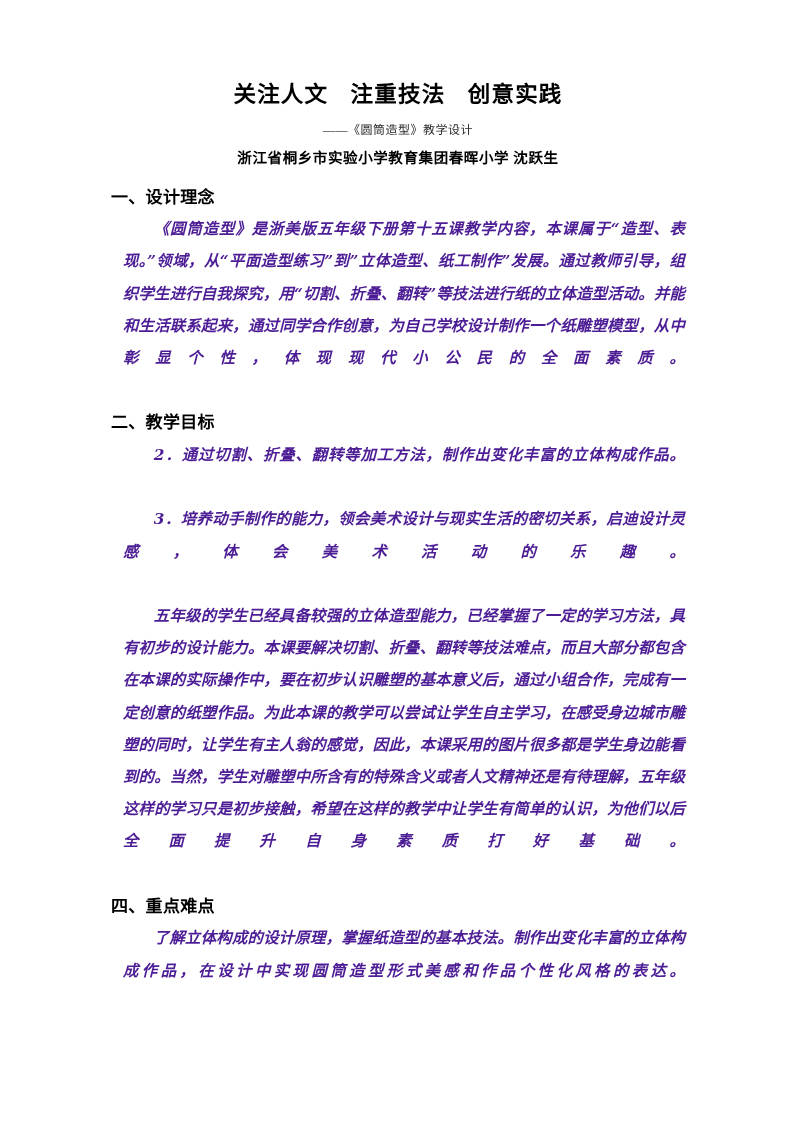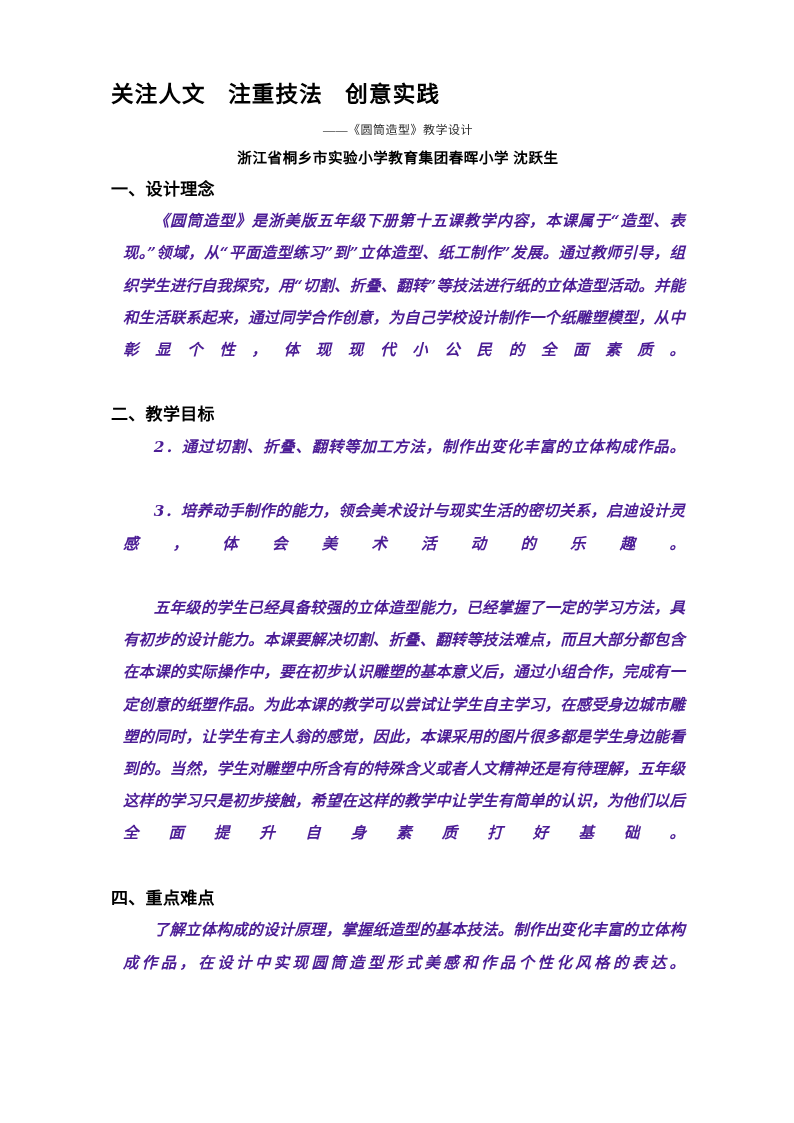"关注人文 注重技法 创意实践" .doc-title { text-align: left -> center }
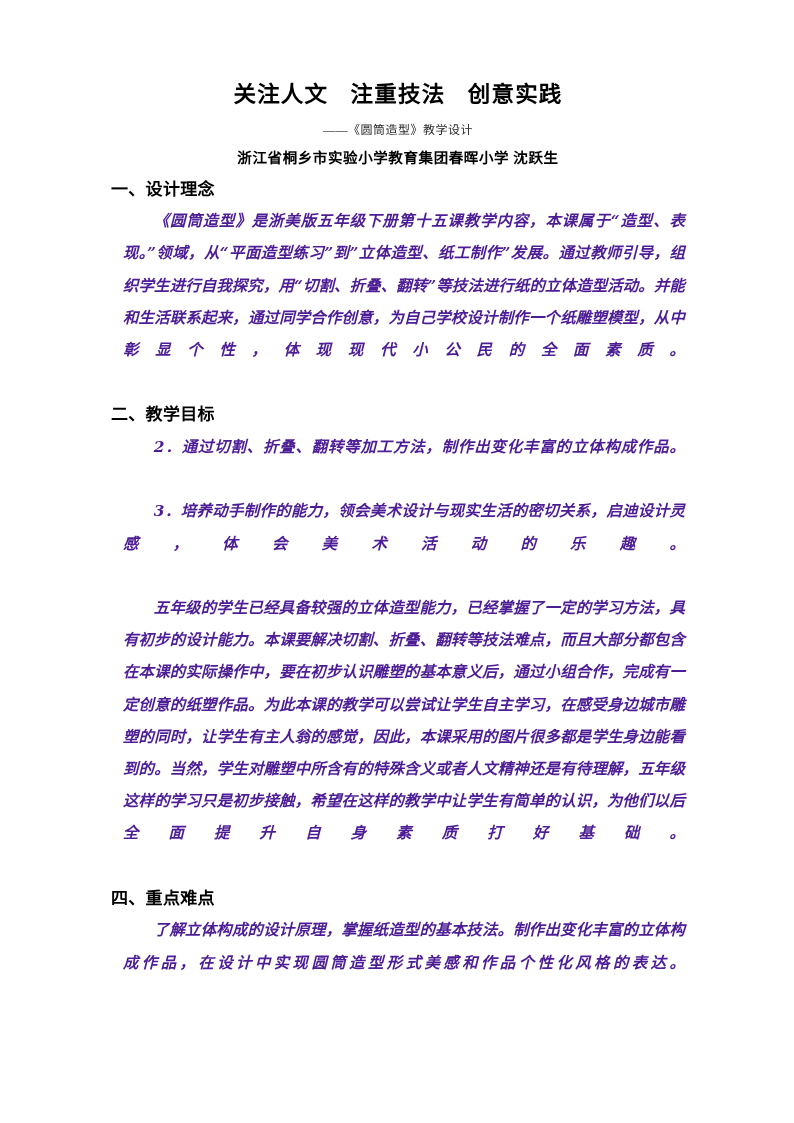"浙江省桐乡市实验小学教育集团春晖小学 沈跃生" .doc-byline { margin: 0 0 8px 0 -> 0 0 16px 0 }
